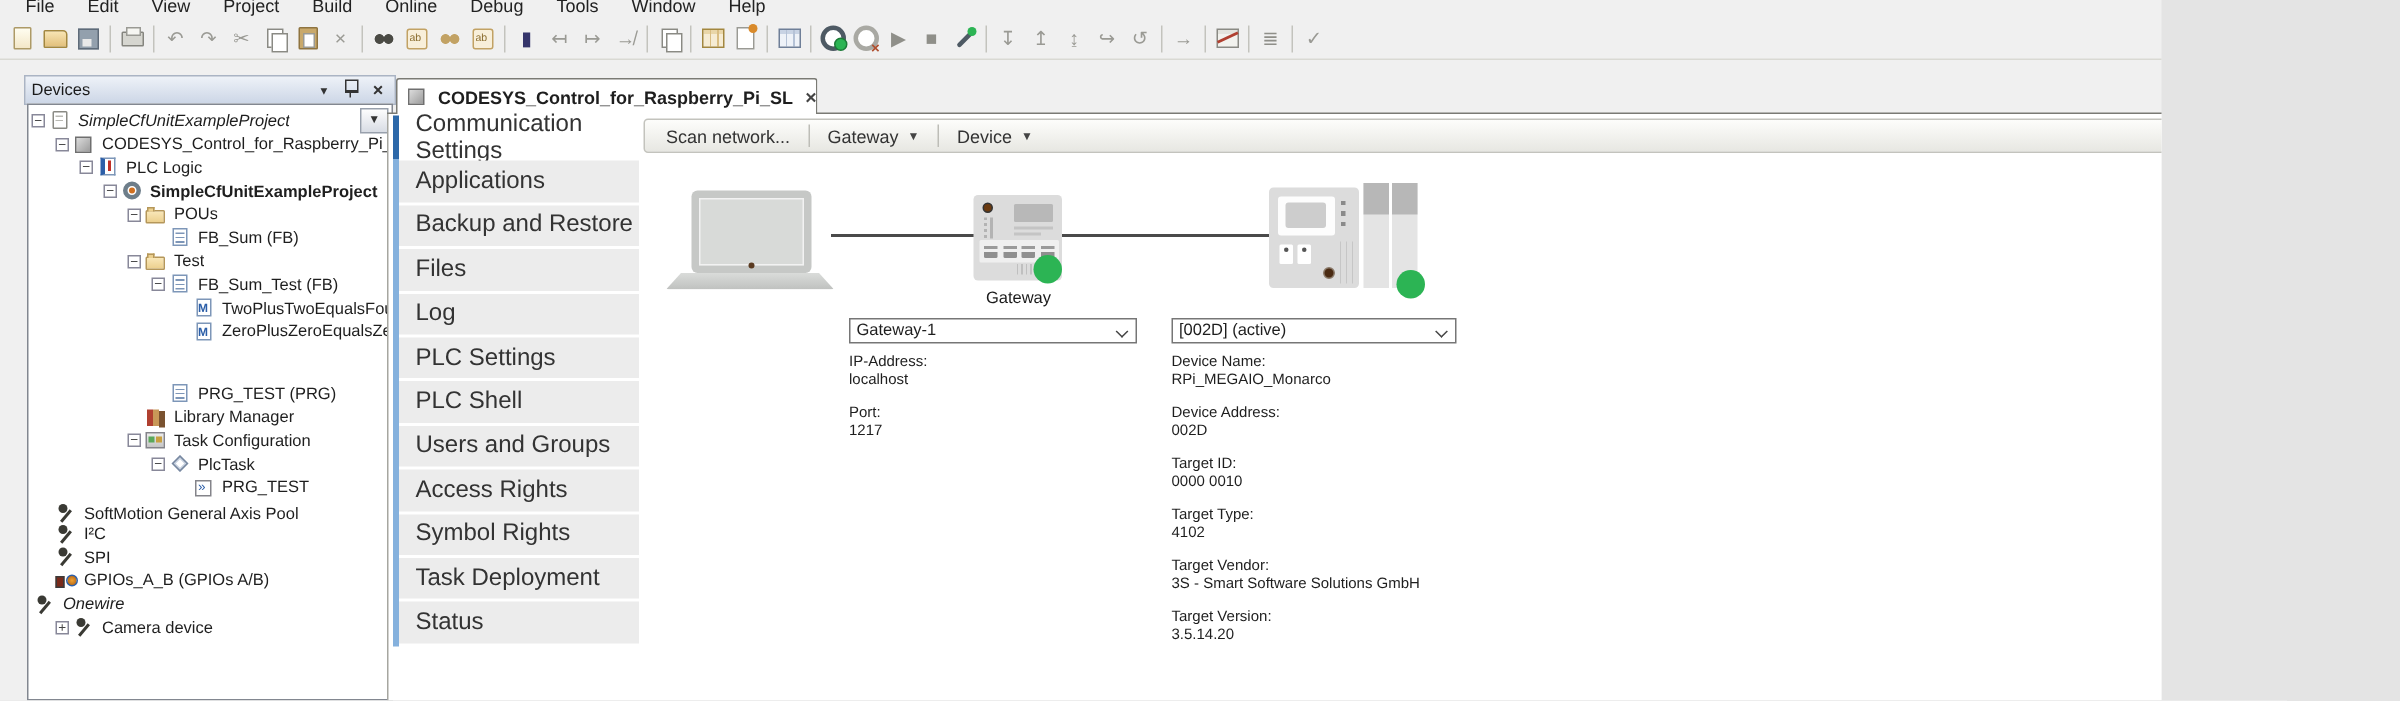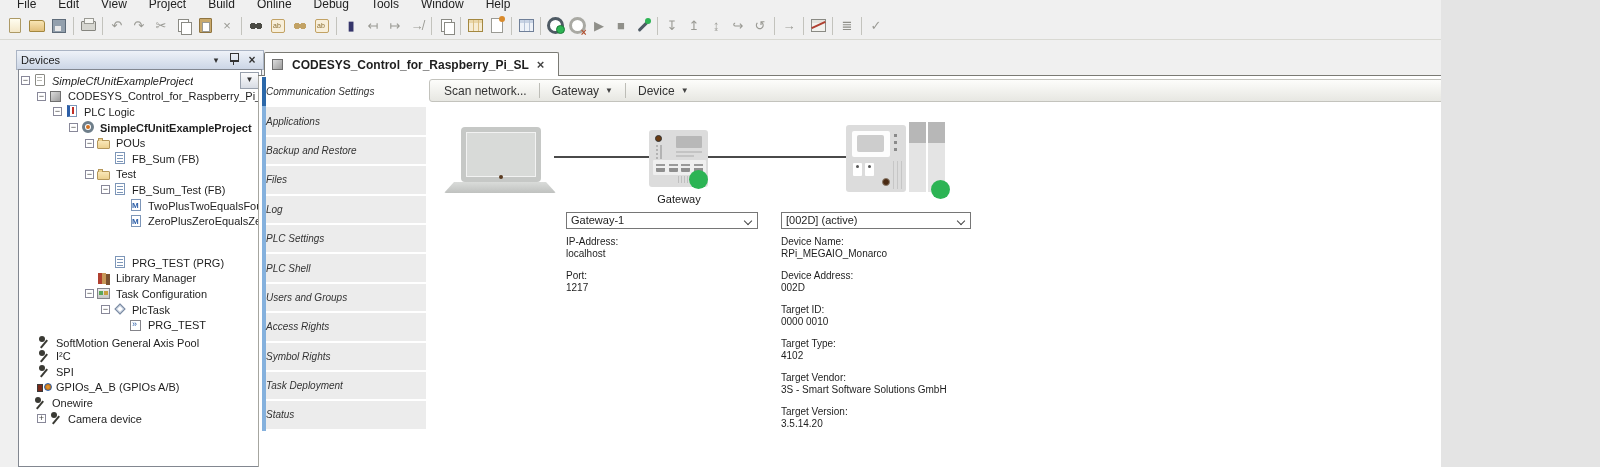"CODESYS_Control_for_Raspberry_Pi_SL" #doc-tab { padding: 0 14px 0 6px -> 0 0 0 6px }
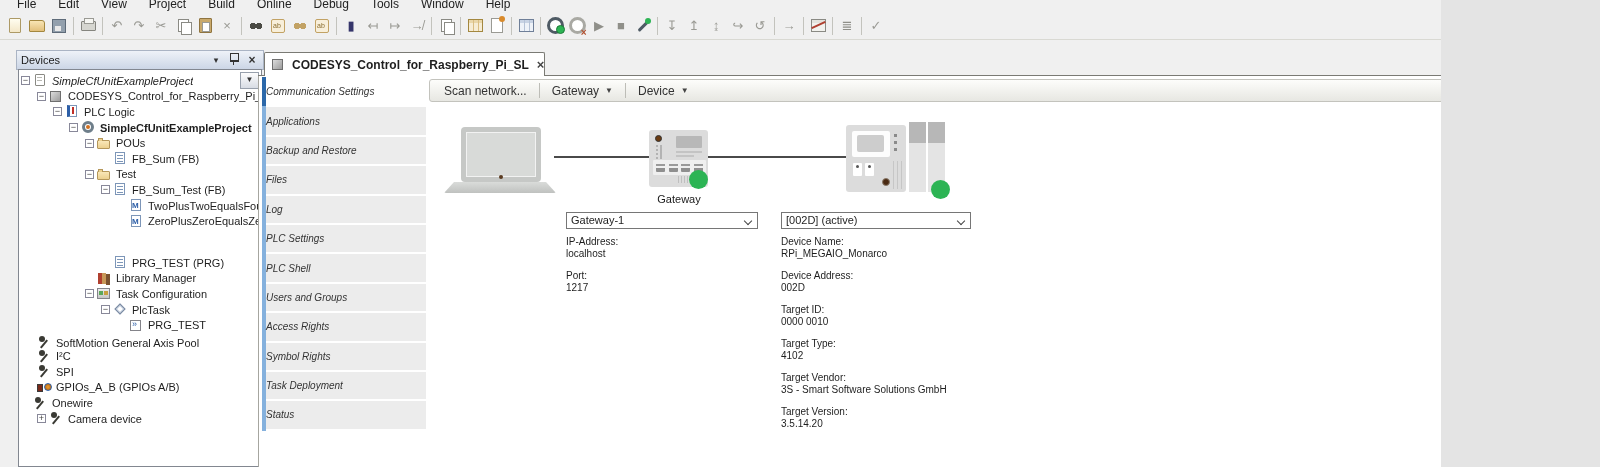"Communication Settings" .nav-item { font-size: 10px -> 16px; font-style: italic -> none; padding-left: none -> 11px }
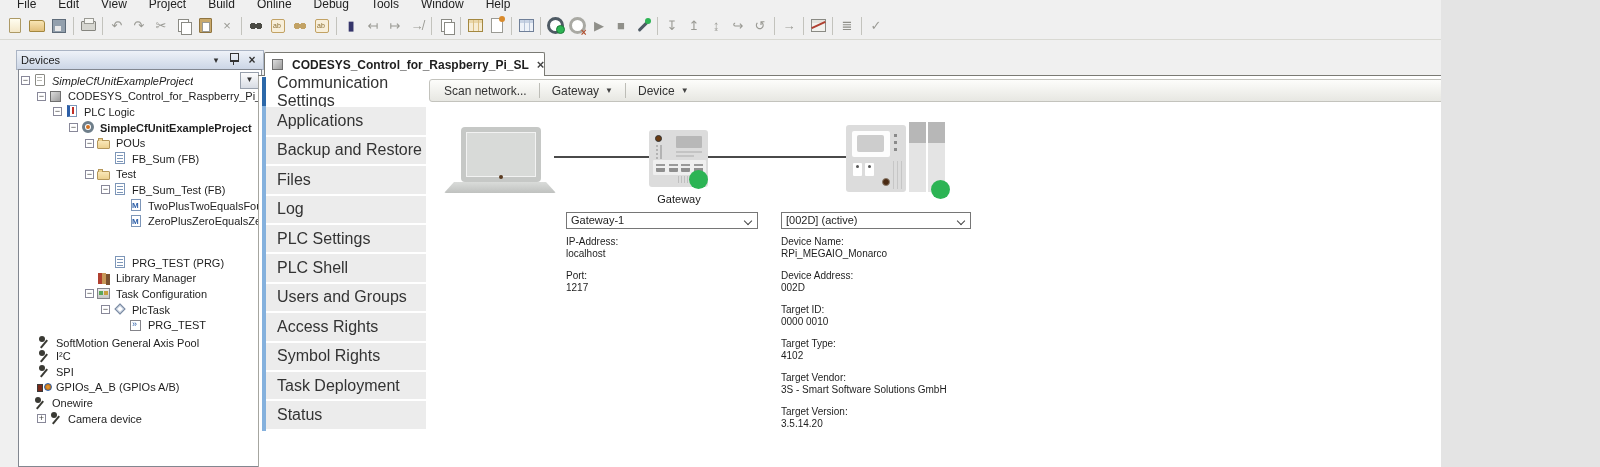"Onewire" div.tree-row { font-style: none -> italic; padding-left: 14px -> 4px }
